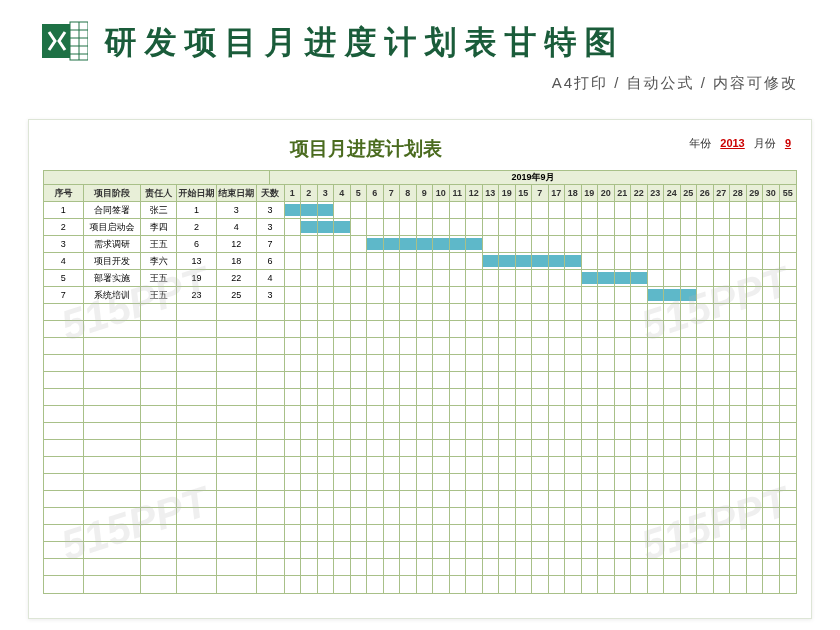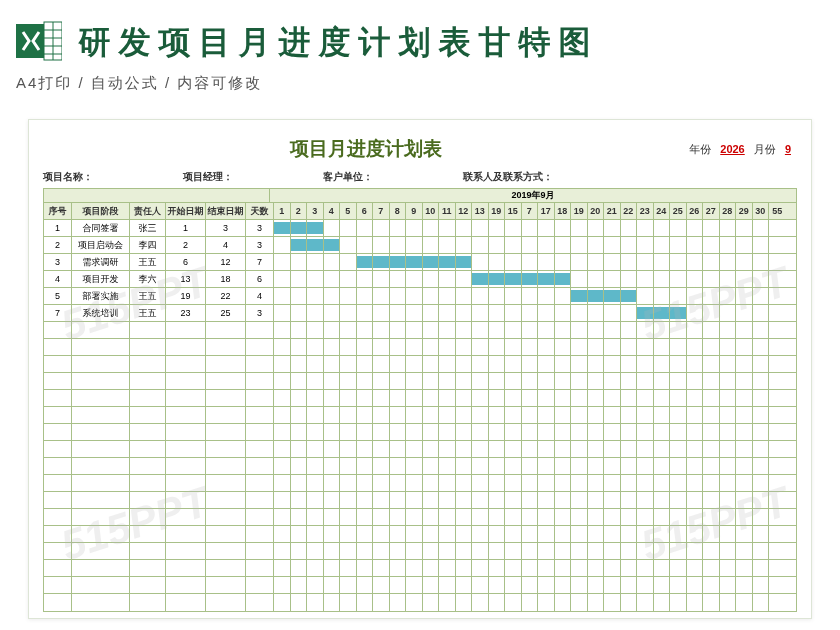"研发项目月进度计划表甘特图" .header { padding: 18px 16px 8px -> 18px 42px 8px }
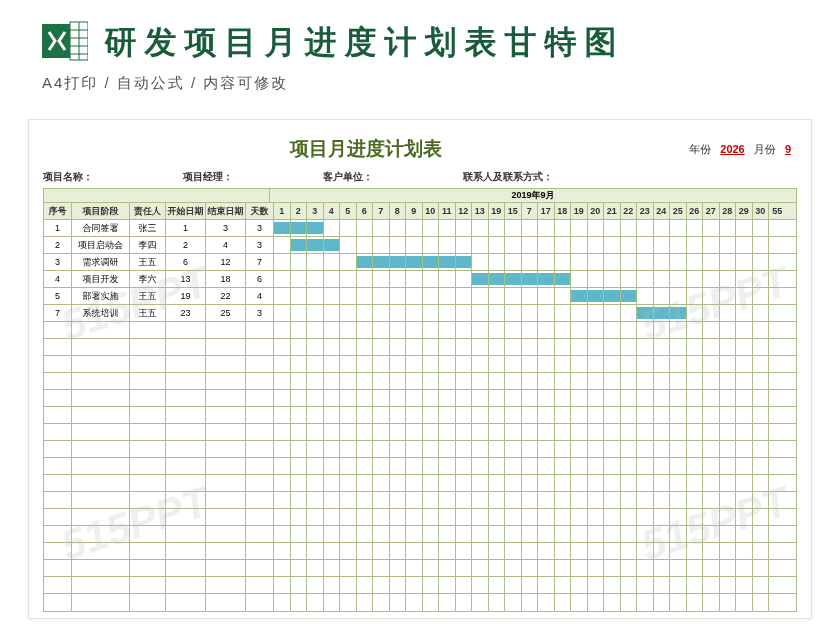"A4打印 / 自动公式 / 内容可修改" .subtitle { text-align: left -> right }
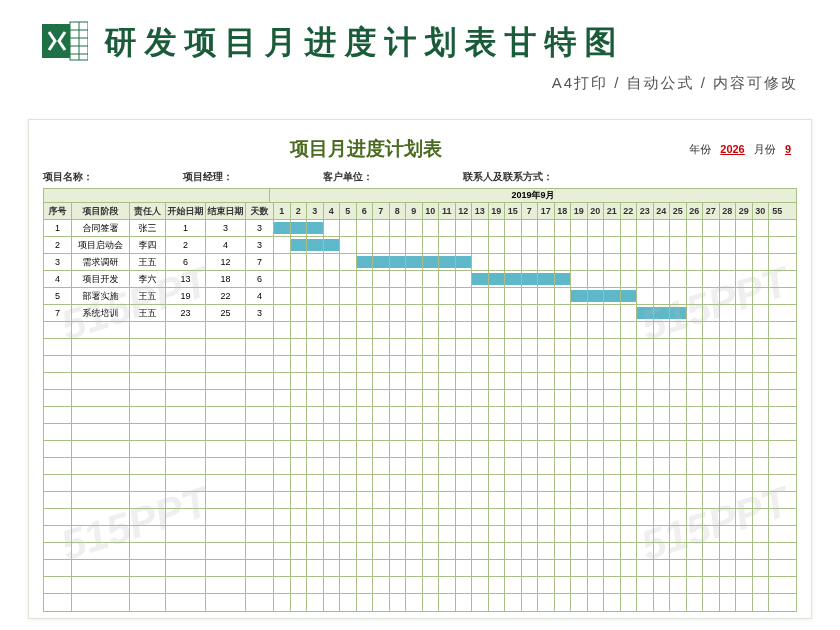"项目月进度计划表" .sheet-title-row { align-items: center -> flex-start }
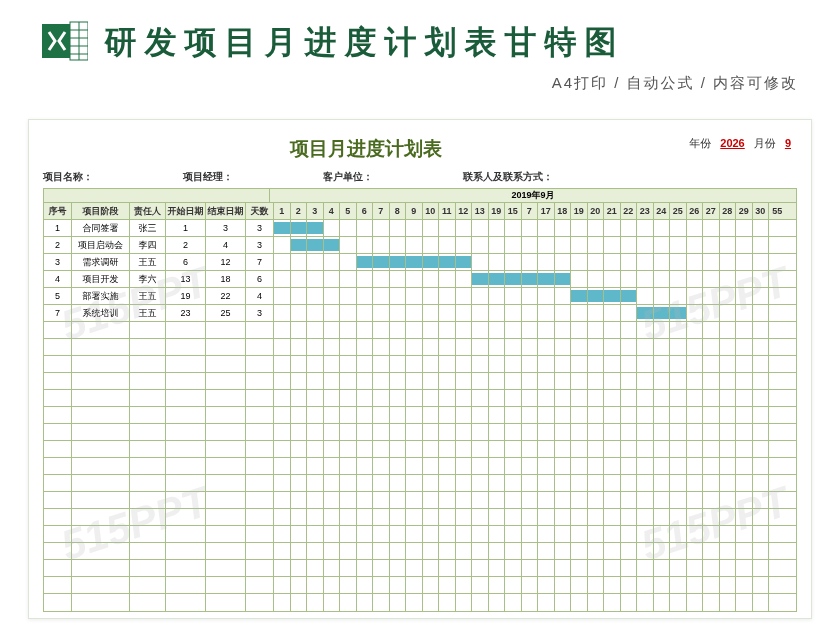"2026" span.red { text: 2026 -> 2013 }
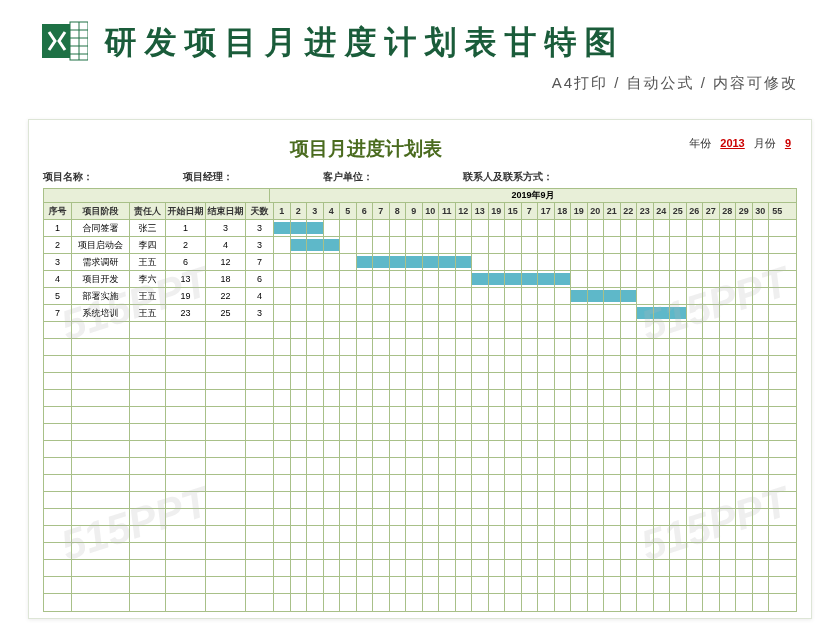"项目名称：" div.meta-row { html: <div> <div>项目名称：</div> <div>项目经理：</div> <div>客户单位：</div> <div>联系人及联系方式：</div> </div> -> none }
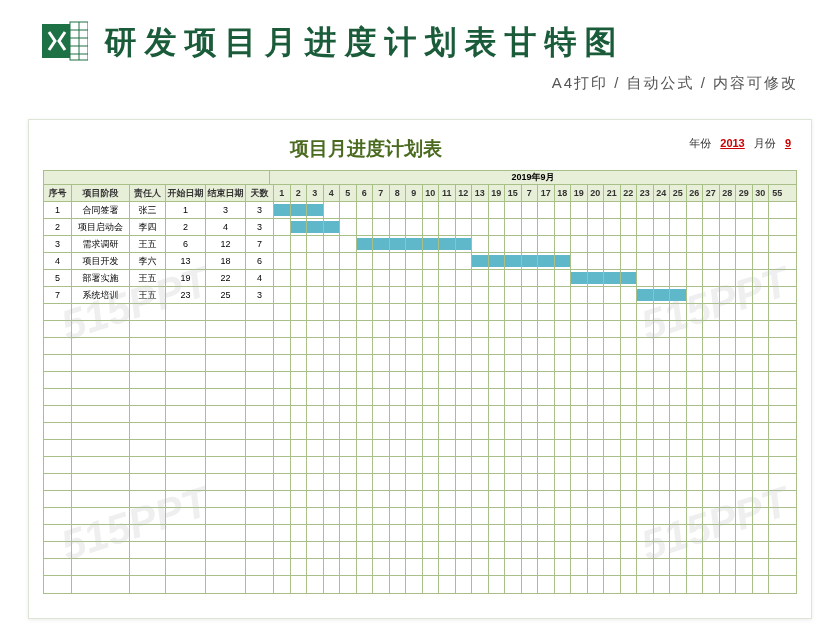"序号" .c-seq { width: 28px -> 40px }
